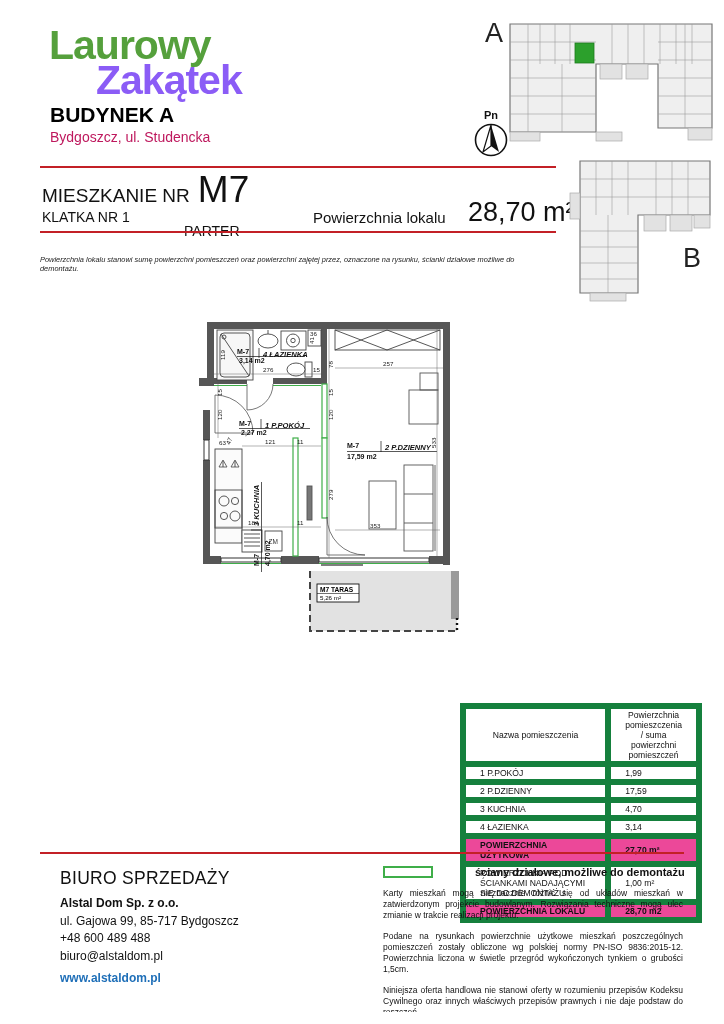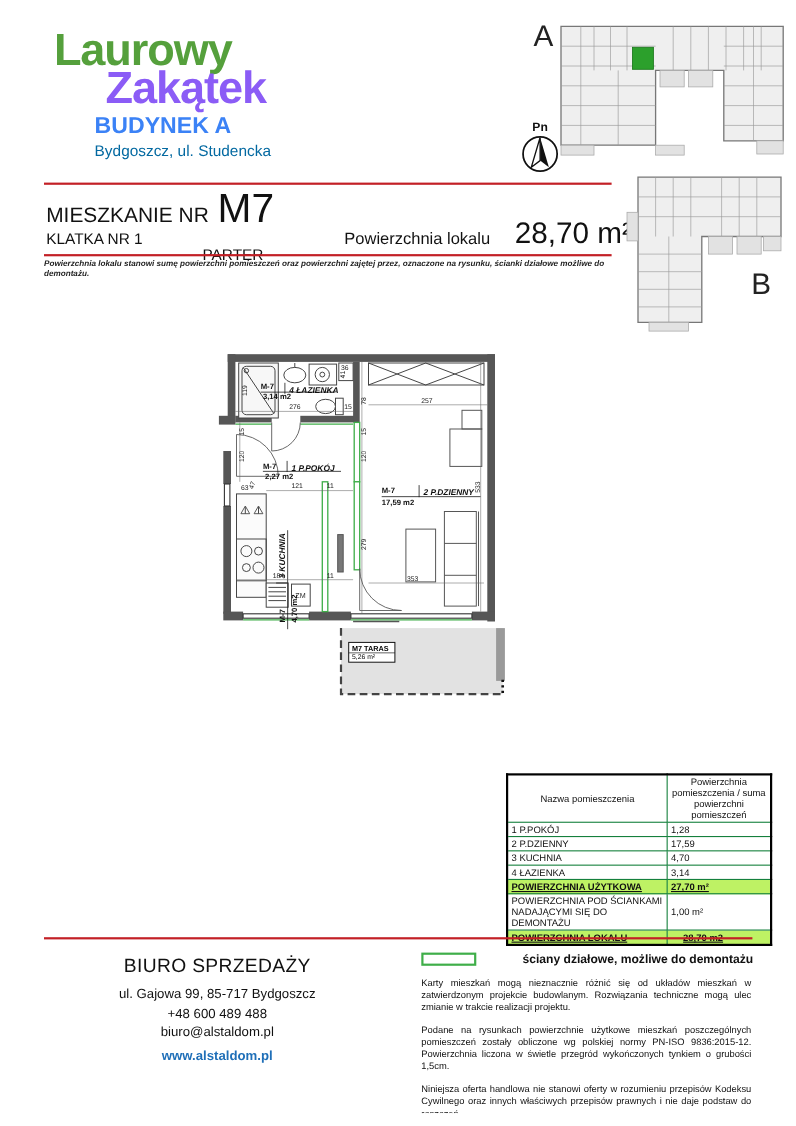"BUDYNEK A" .bldg { color: #3b82f6 -> #000000; margin-left: 36px -> none }
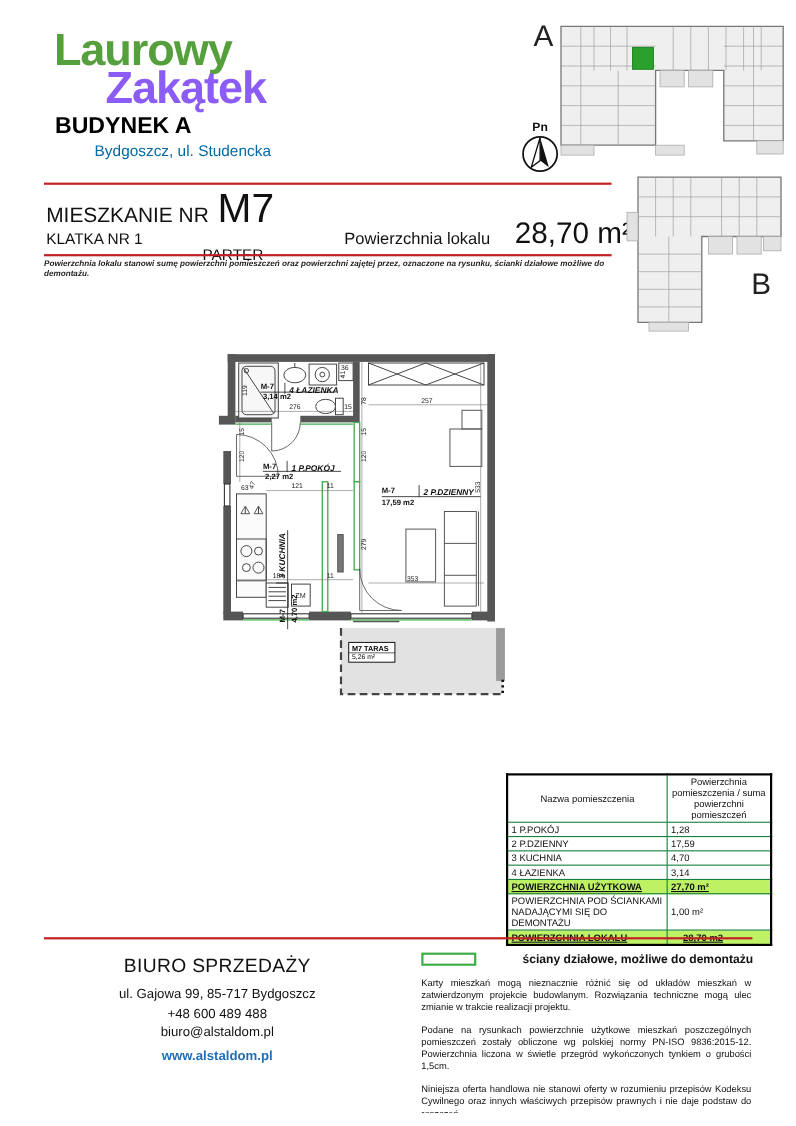"Bydgoszcz, ul. Studencka" .addr { color: #0369a1 -> #be185d; margin-left: 36px -> none }
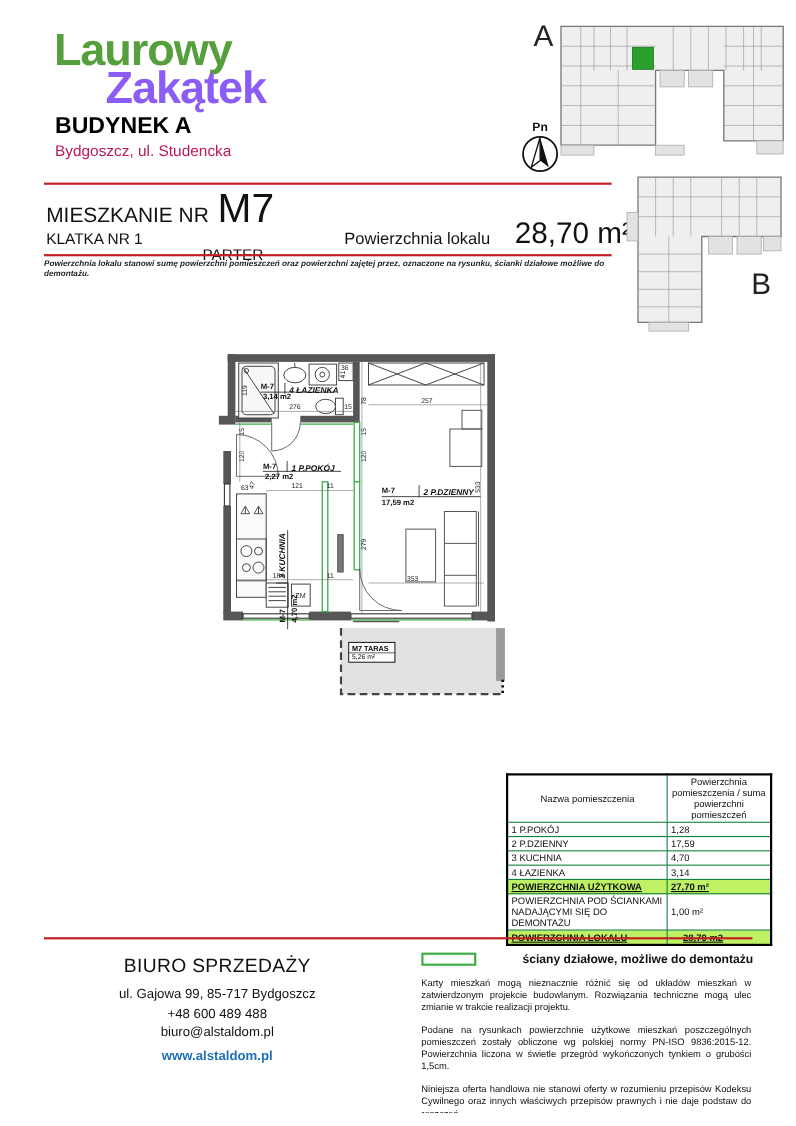"Powierzchnia lokalu stanowi sumę" .disclaimer { font-weight: bold -> normal; margin-top: none -> 20px }
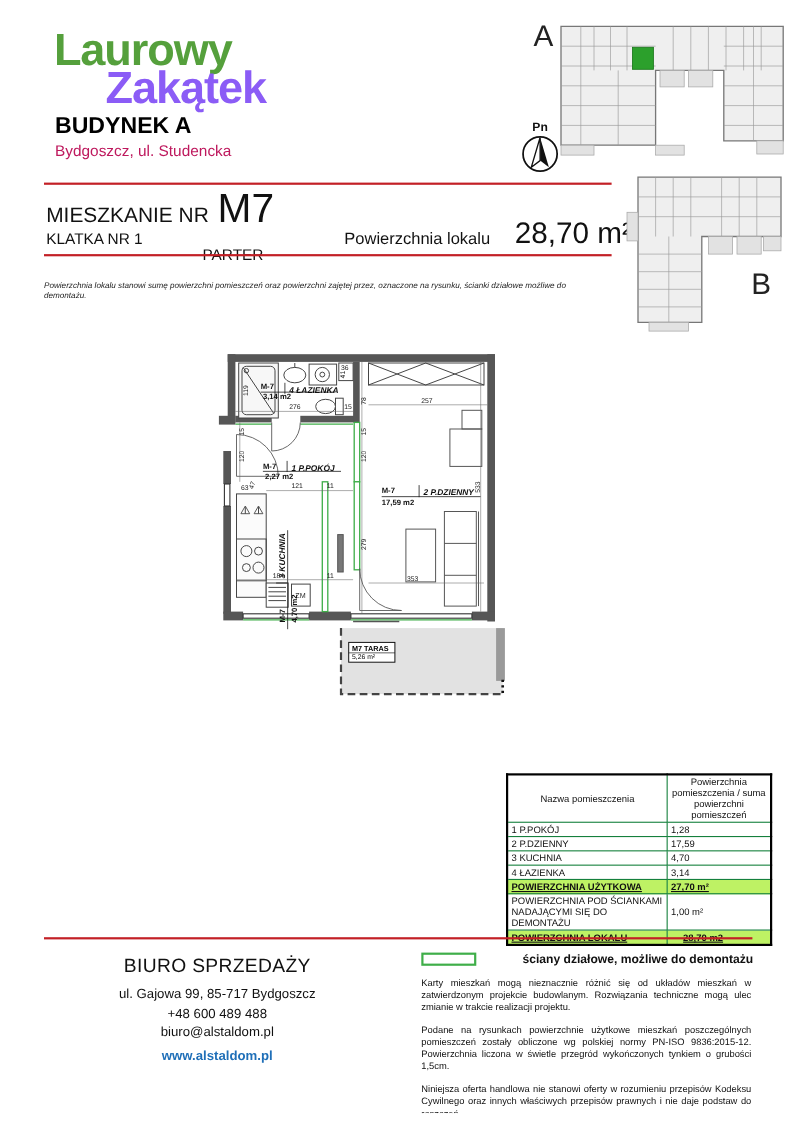"Powierzchnia pomieszczenia / suma" table.areas td { border: 1px solid #15803d -> 6px solid #15803d; padding: 1px 3px -> 1px 14px }
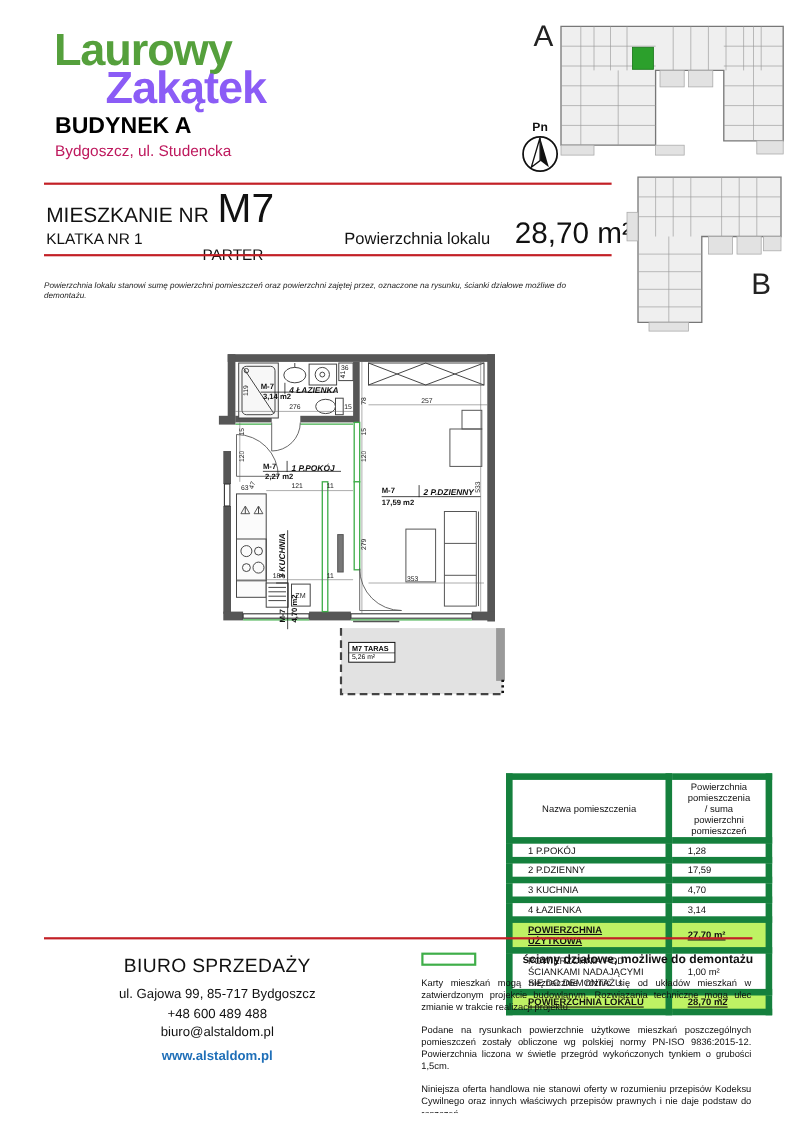"1,28" td { text: 1,28 -> 1,99 }
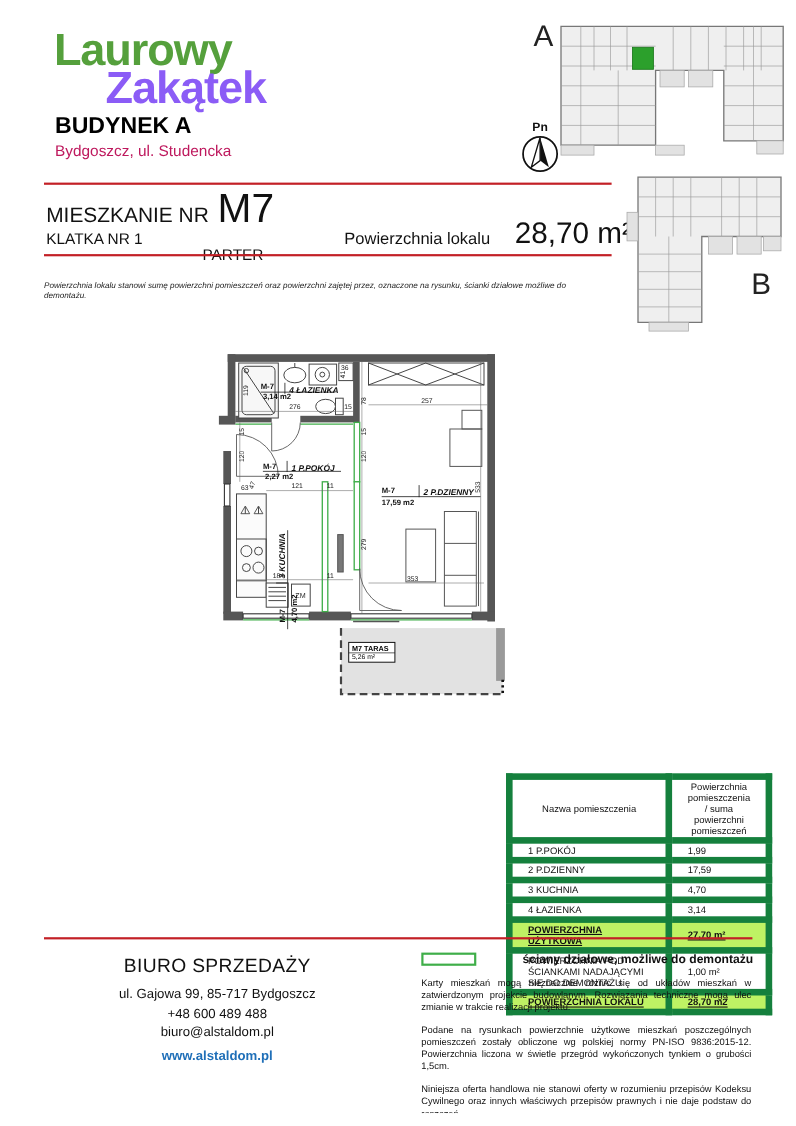"POWIERZCHNIA UŻYTKOWA" table.areas .green { background: #bef264 -> #ec4899; text-decoration: underline -> none }
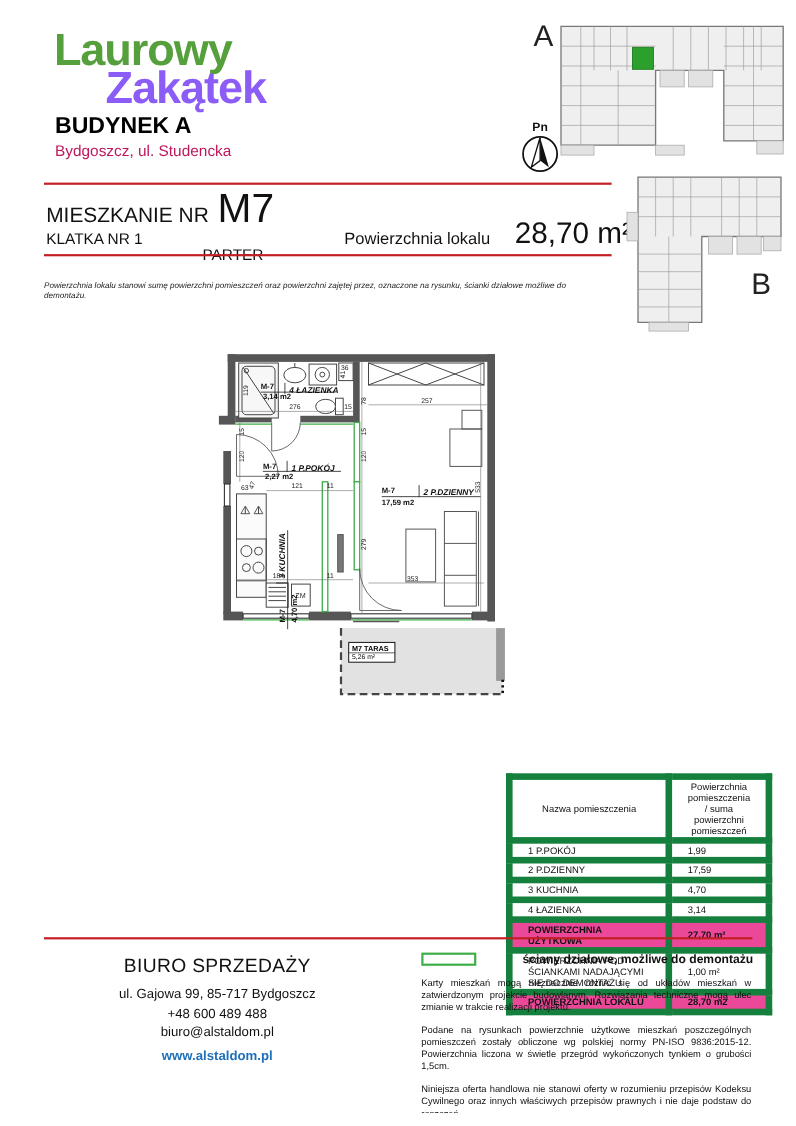"BIURO SPRZEDAŻY" .office { text-align: center -> left }
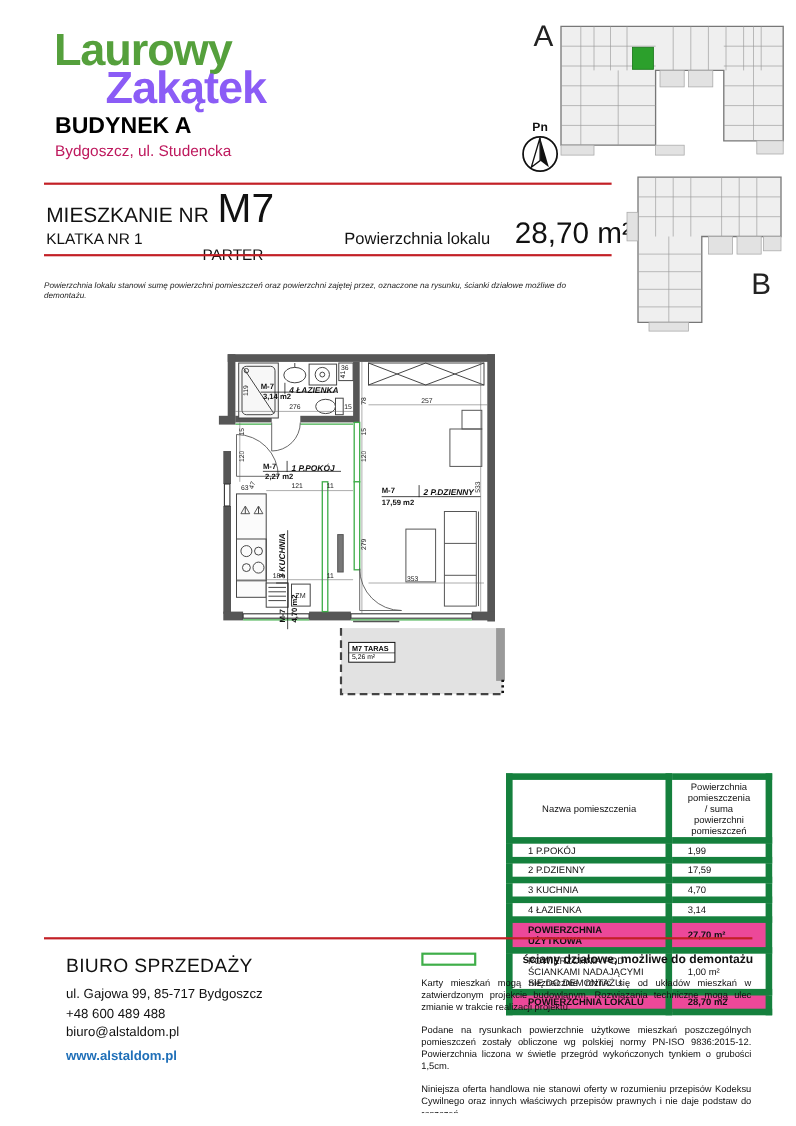"Alstal Dom Sp. z o.o." div.t2 { html: none -> <div>Alstal Dom Sp. z o.o.</div> }
